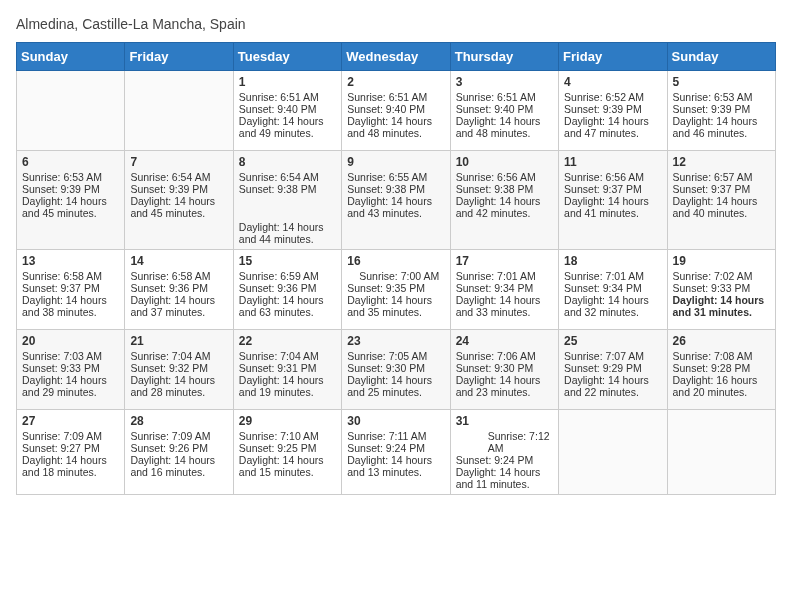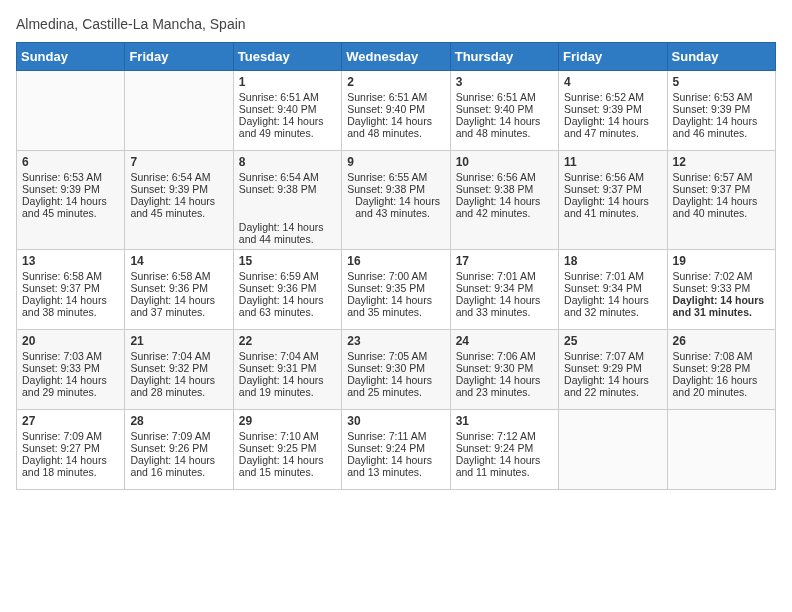"Daylight: 14 hours and 43" span { margin-left: 8px -> none }
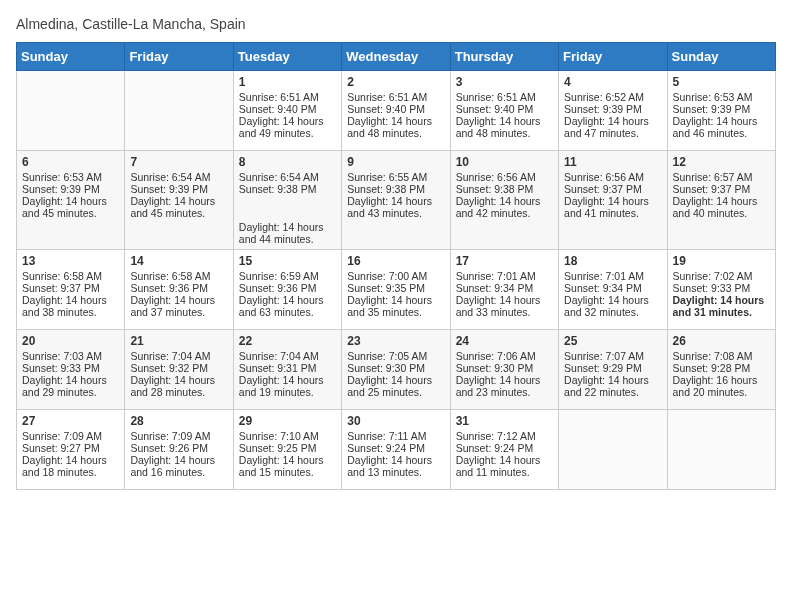"Sunrise: 7:00 AM" span { margin-left: none -> 12px }
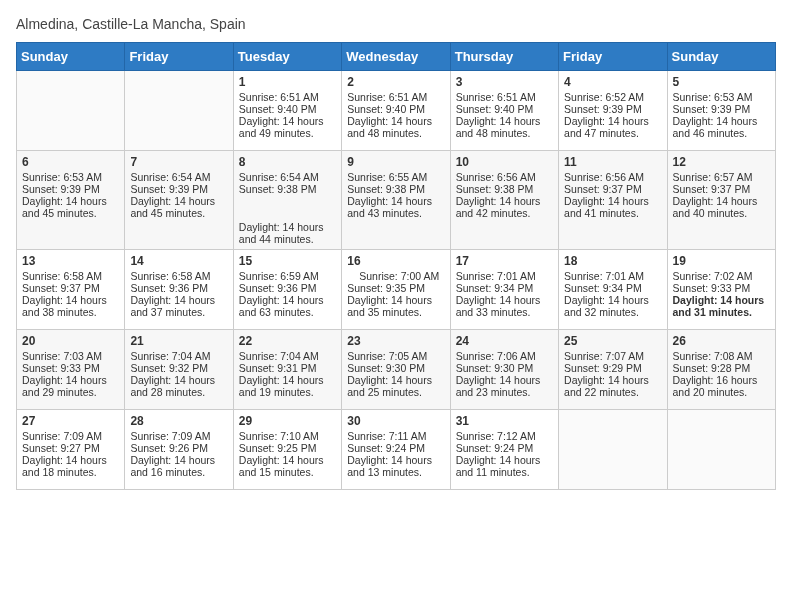"Sunrise: 7:12 AM" span { margin-left: none -> 32px }
